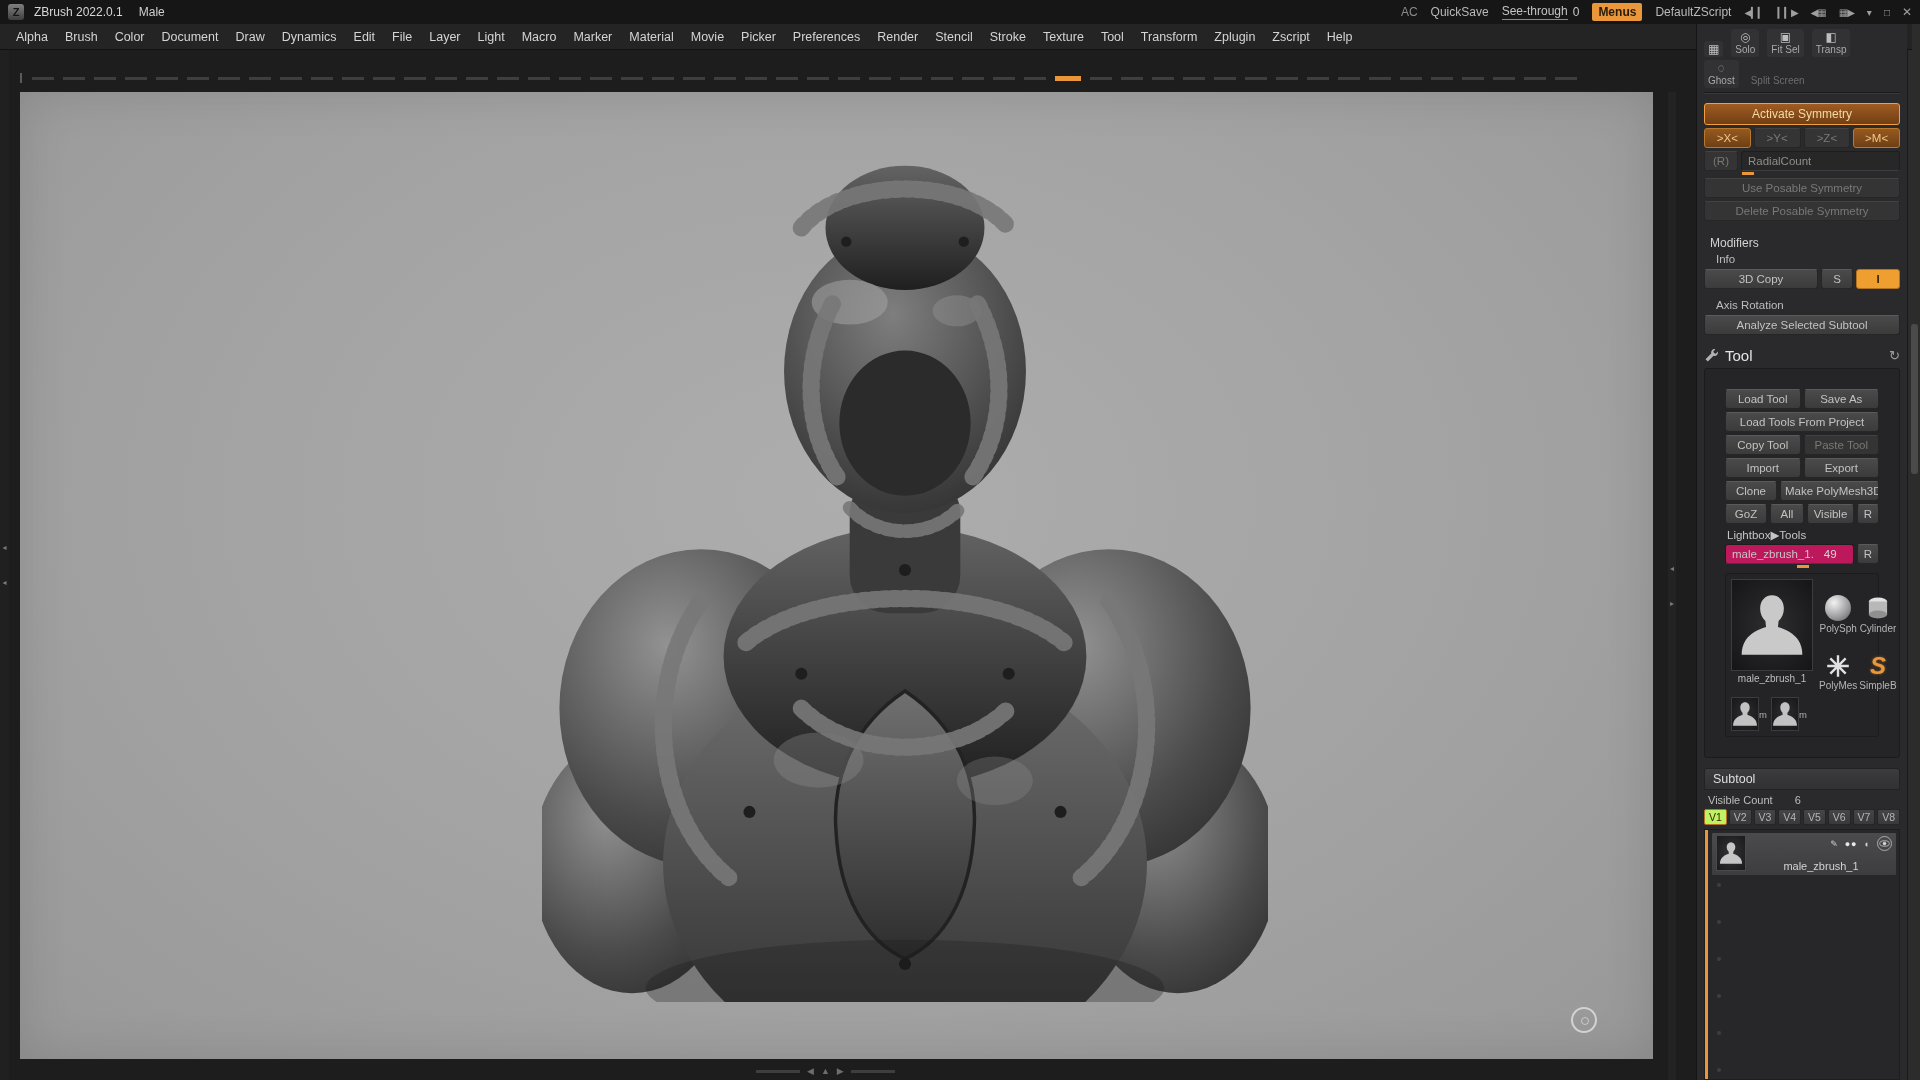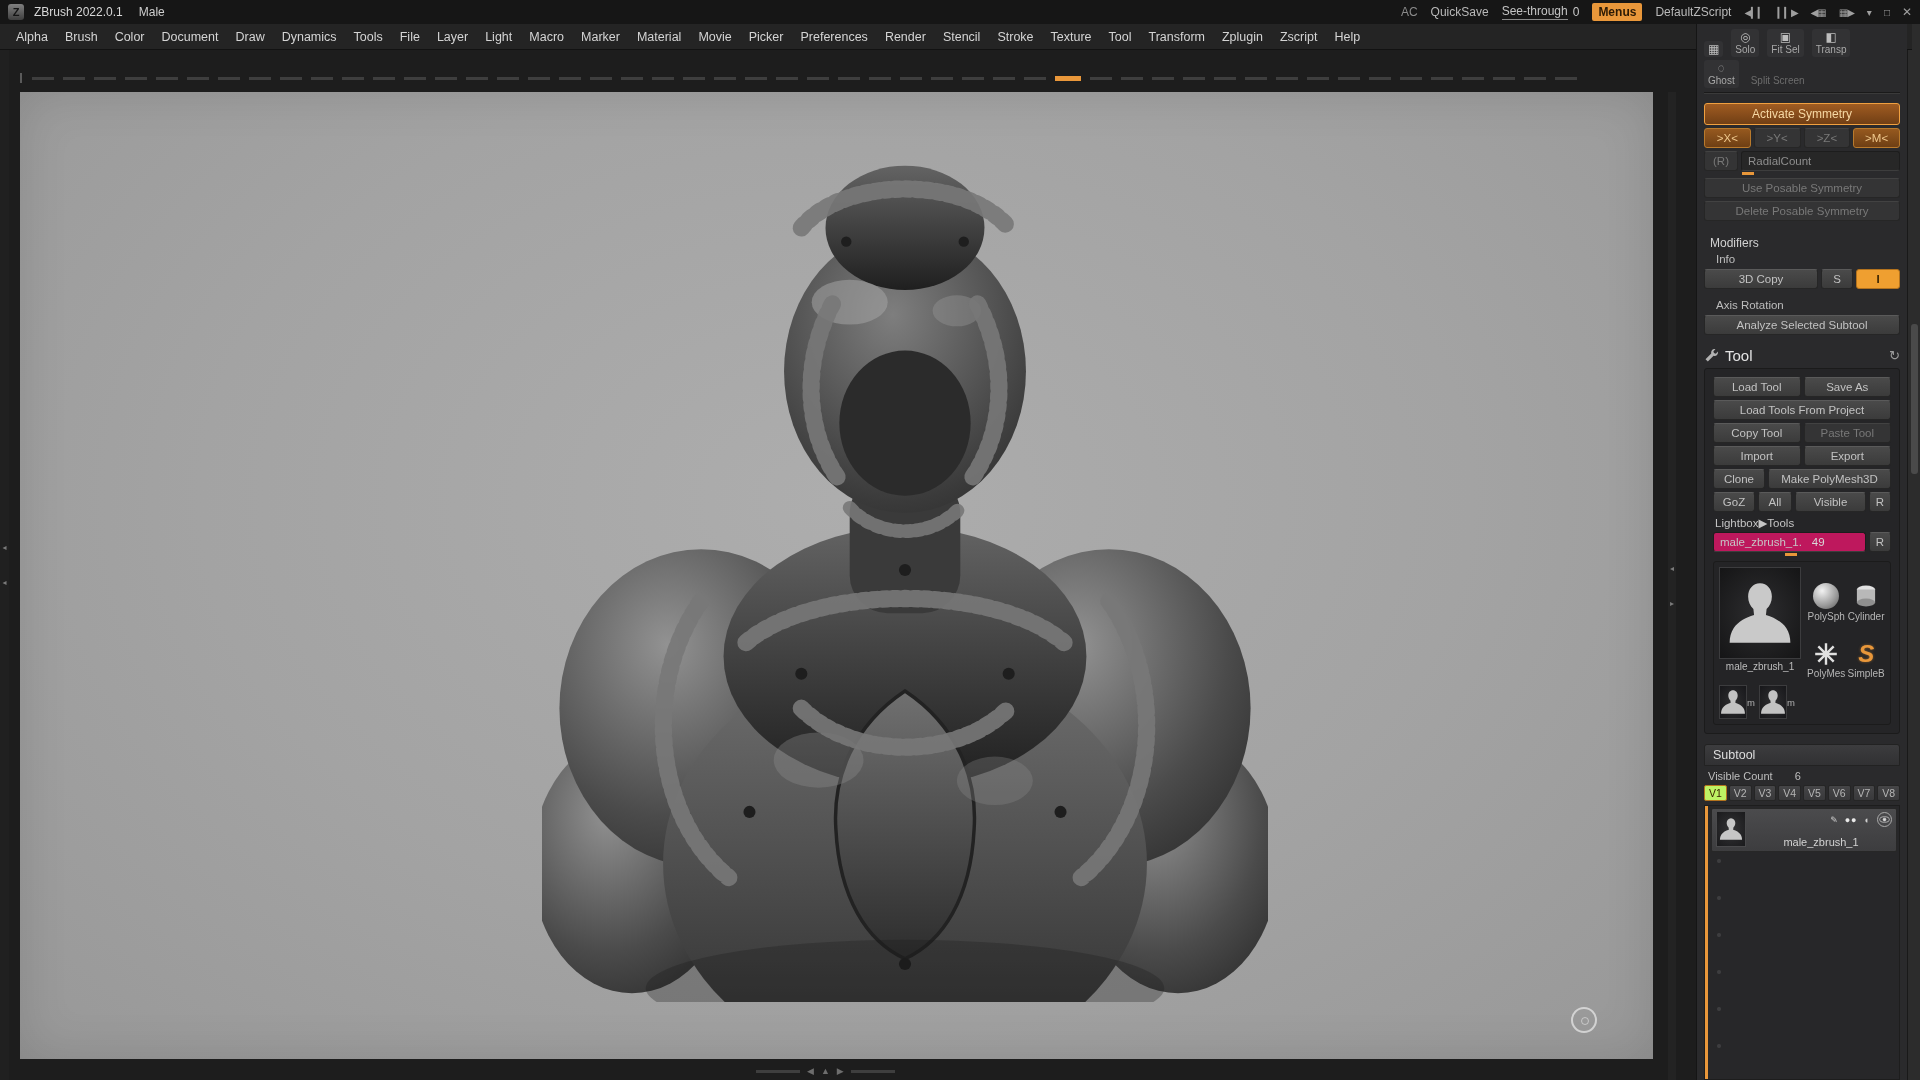"Tools" span.menu-item { text: Tools -> Edit }
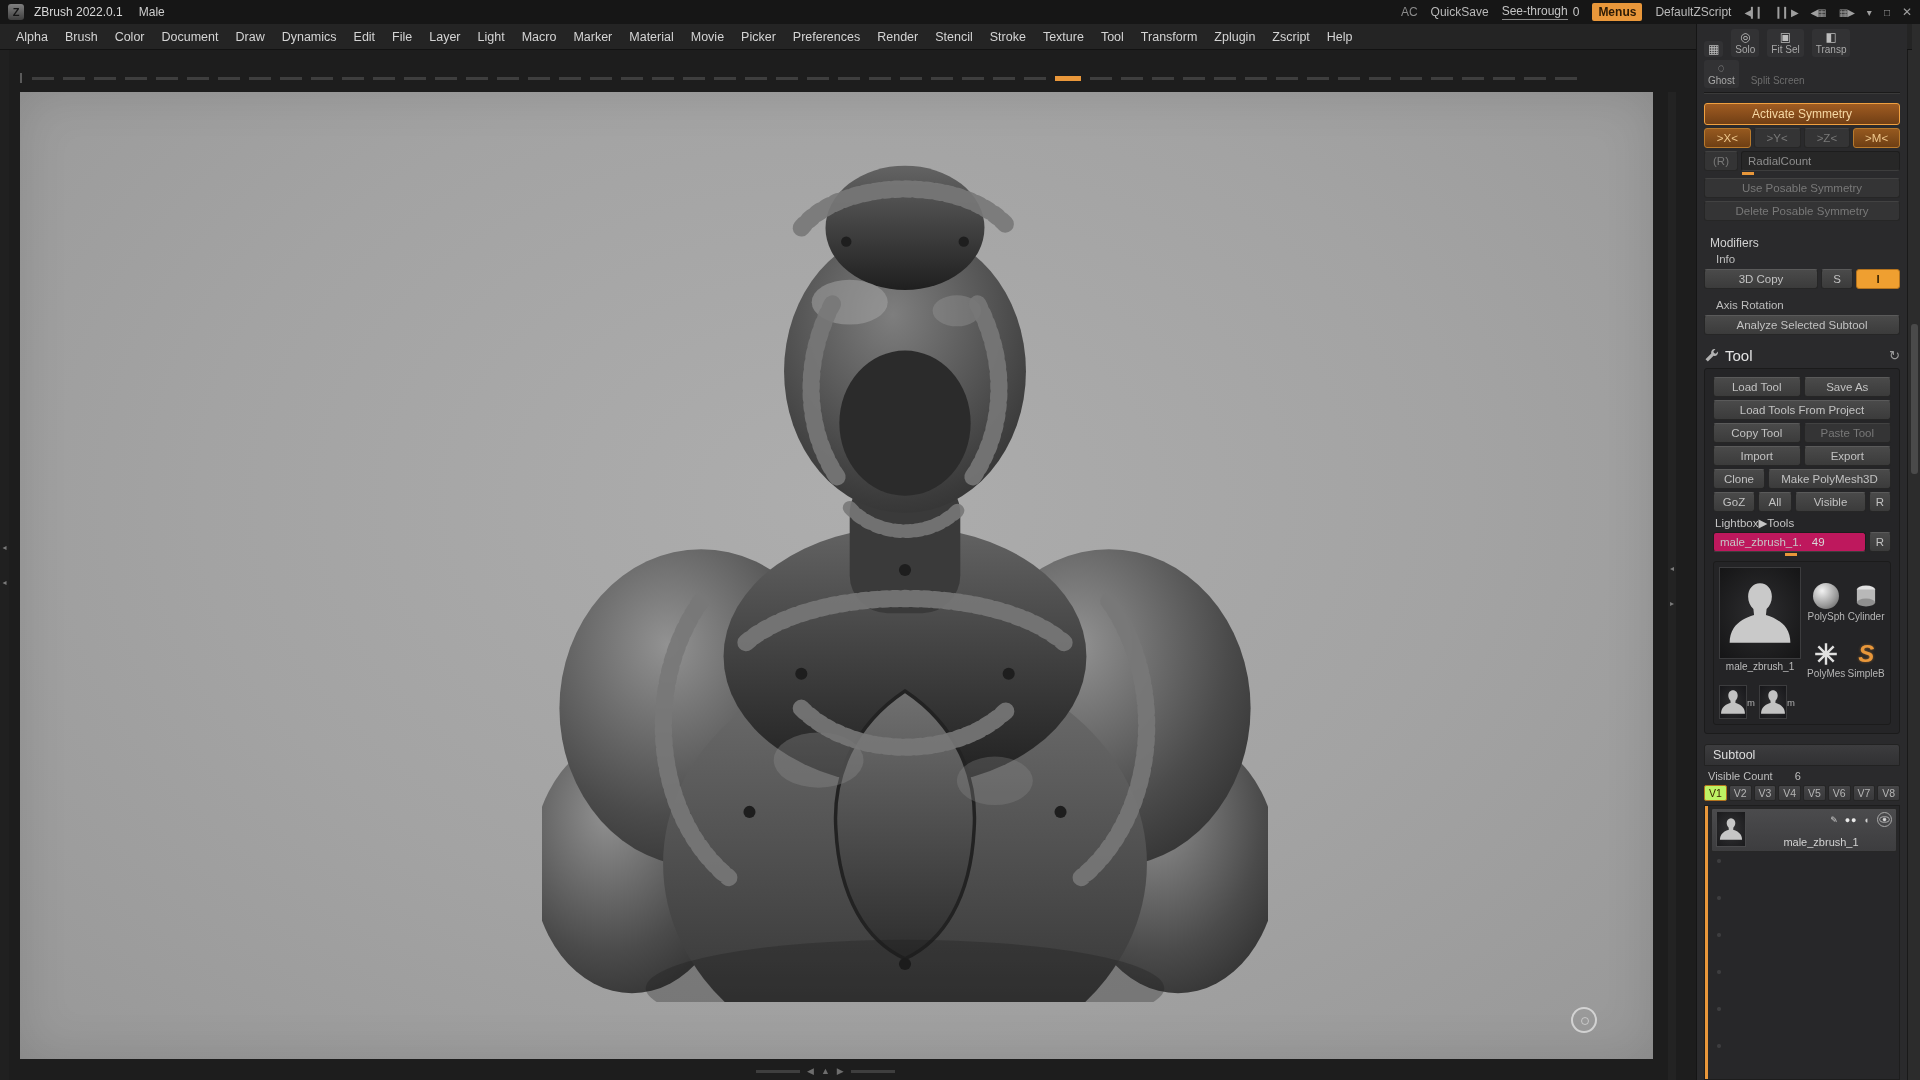"Load Tool" .inset { padding: 8px -> 20px }
